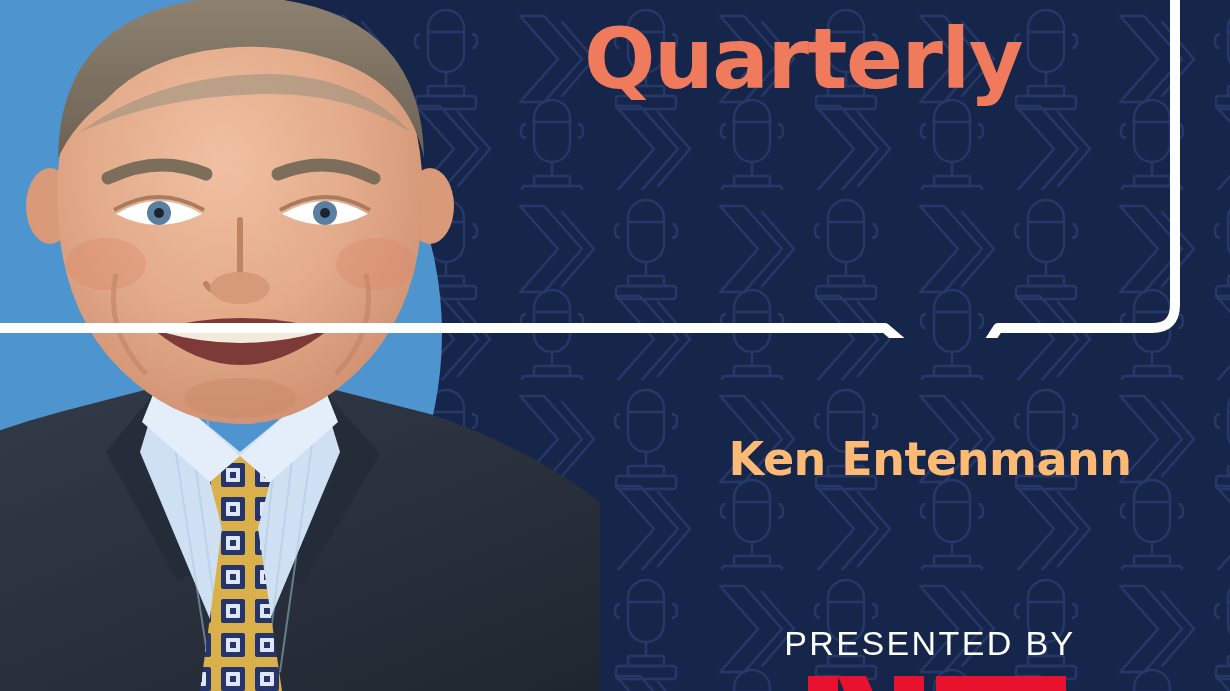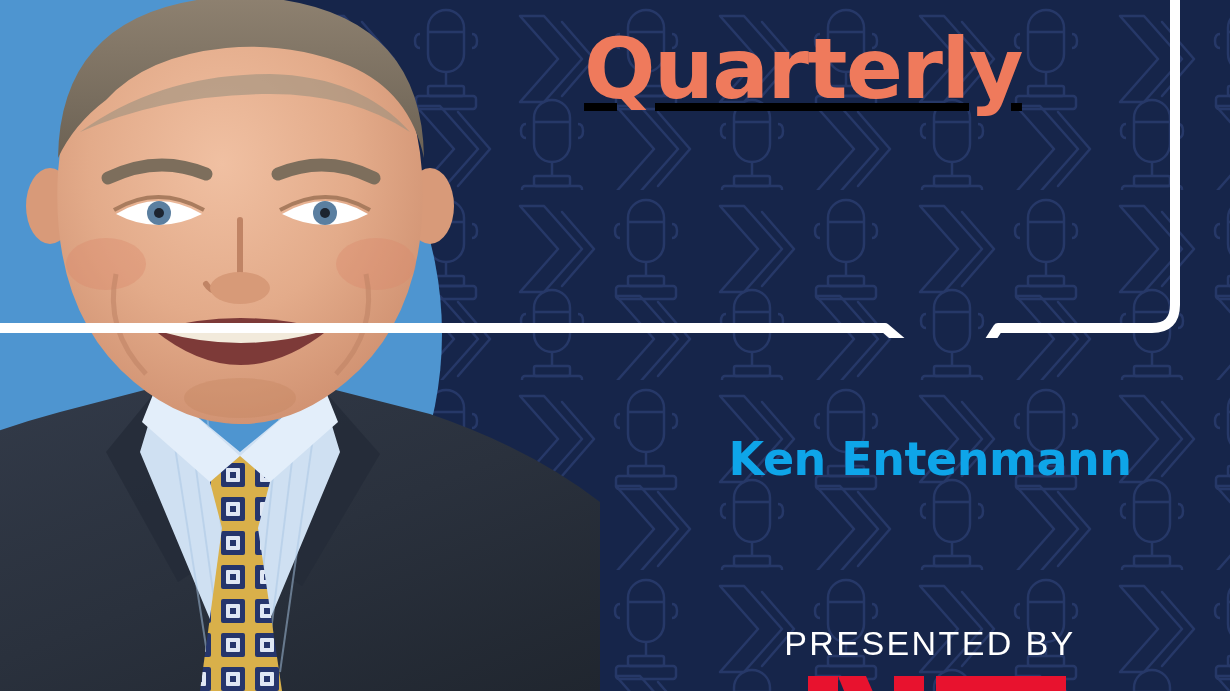"Quarterly" .title-block { text-decoration: underline -> none; top: 30px -> 20px }
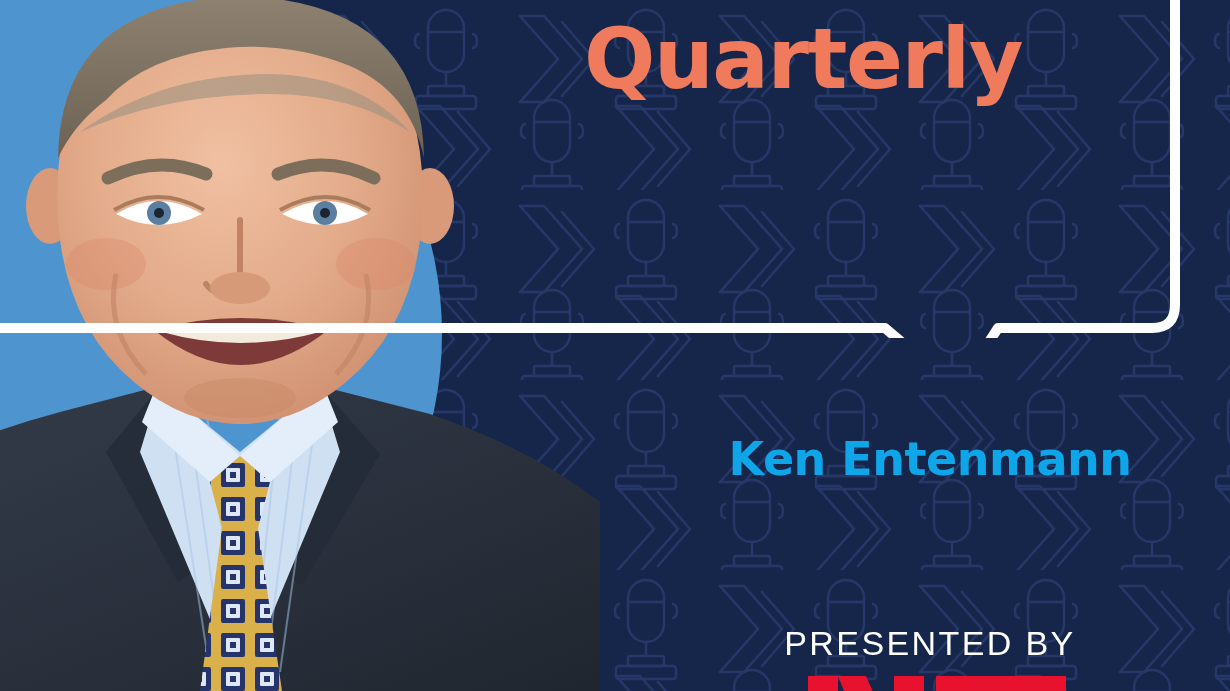"Ken Entenmann" .guest-name { color: #0ea5e9 -> #fdba74 }
